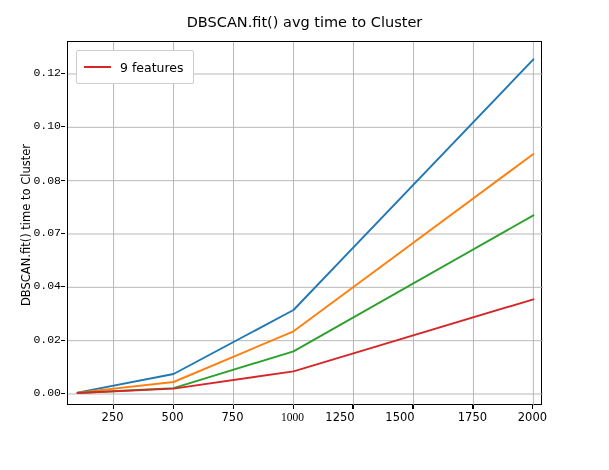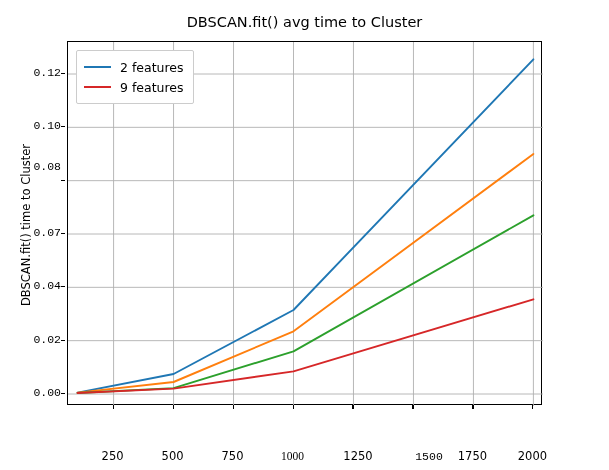"2 features" div.legend-row { html: <div> <div></div> <div>2 features</div> </div> -> none }
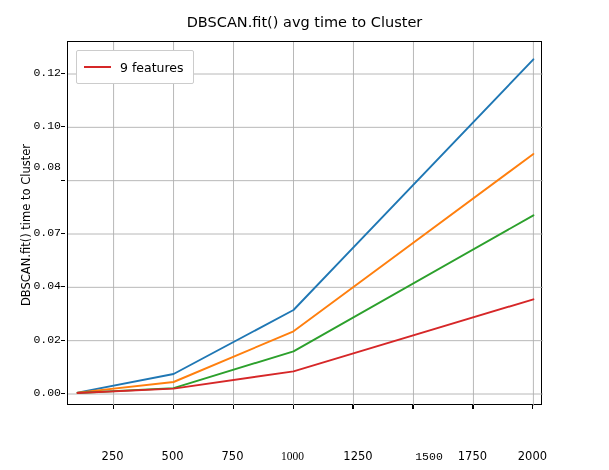"0.08" div.ytick-label { top: 120px -> 134px }
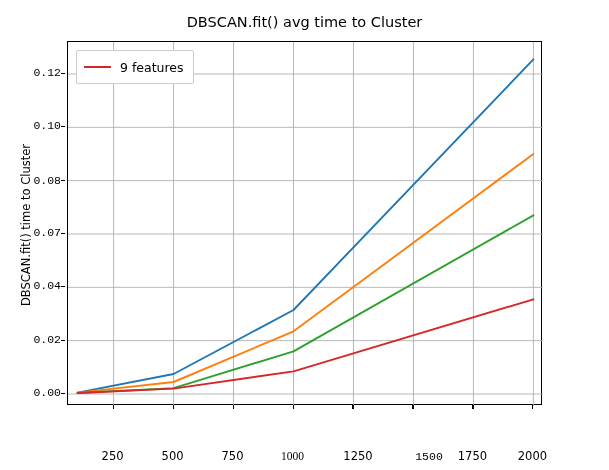"250" .xtick-label { margin-top: 39px -> none }
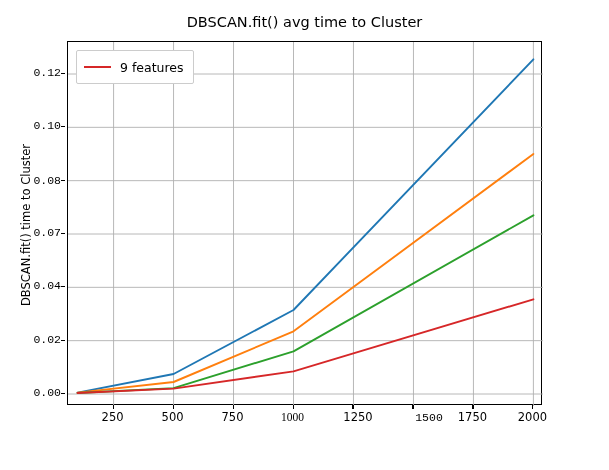"1250" div.xtick-label { left: 291px -> 273px }
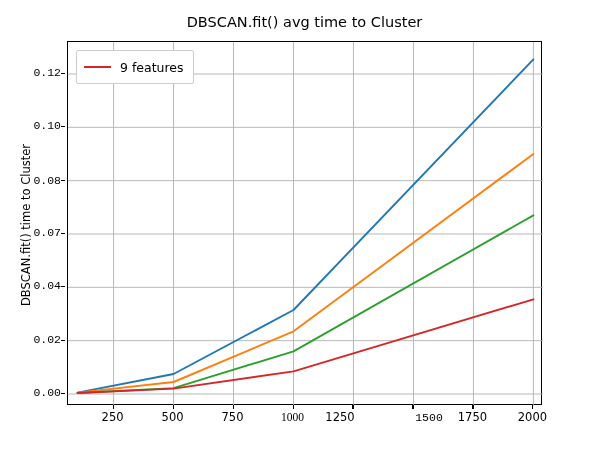"1500" div.xtick-label { font-family: Liberation Mono, monospace -> none; left: 362px -> 333px }
